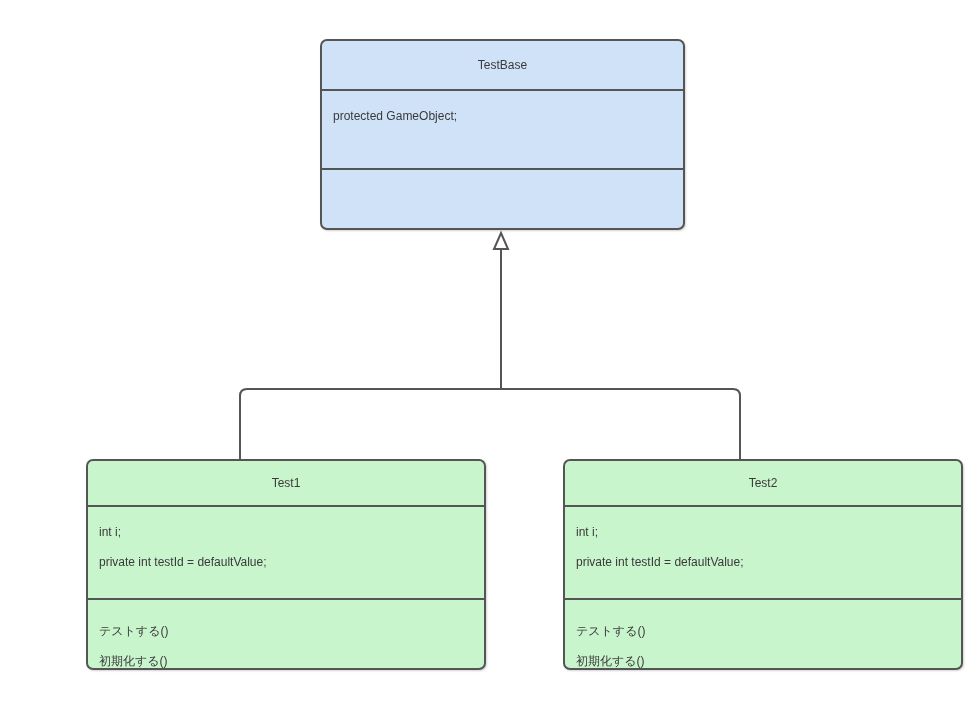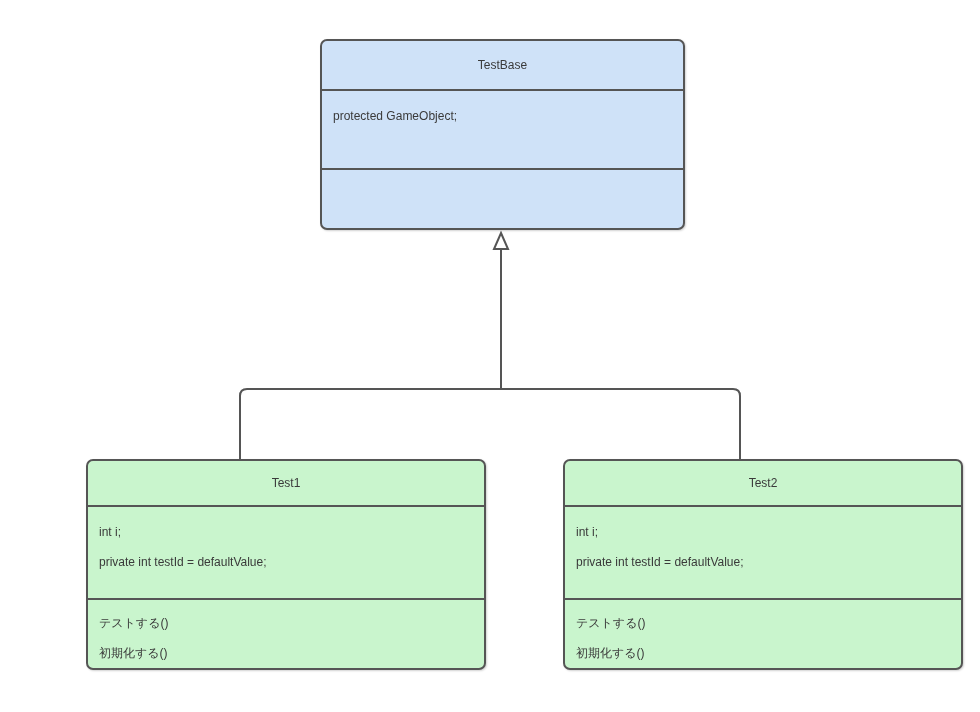"テストする()" .c-methods { padding: 7px 10px 0 11px -> 16px 10px 0 11px }
